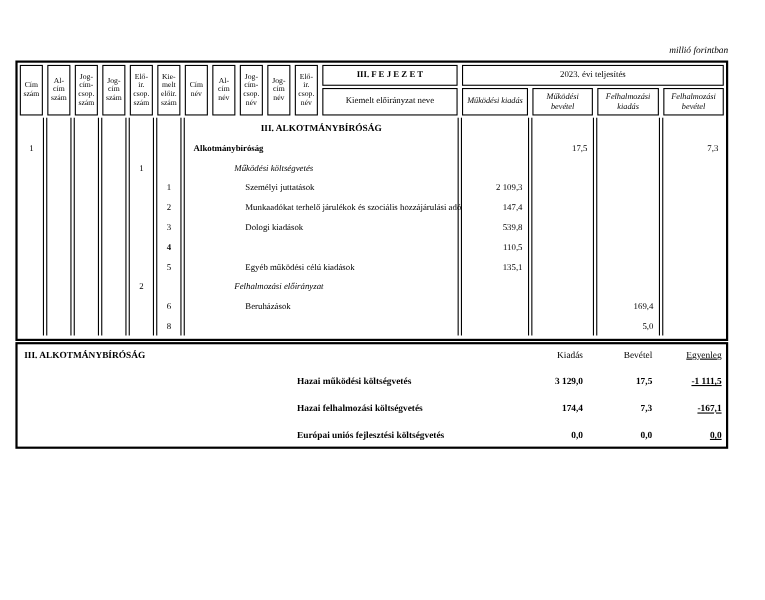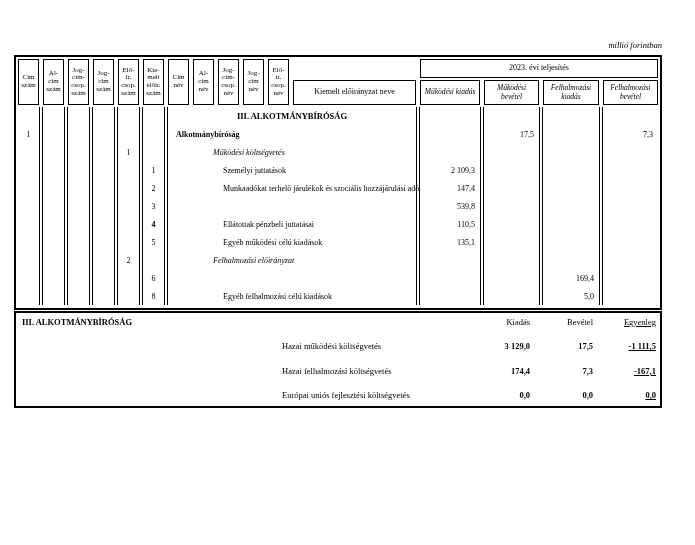"III. F E J E" div.hcell { html: none -> <div>III. F E J E Z E T</div> }
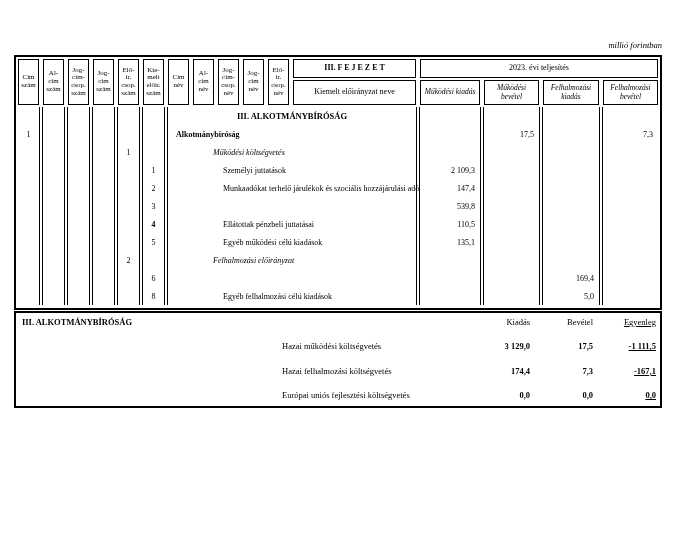"Dologi kiadások" div.bname { html: none -> <div>Dologi kiadások</div> }
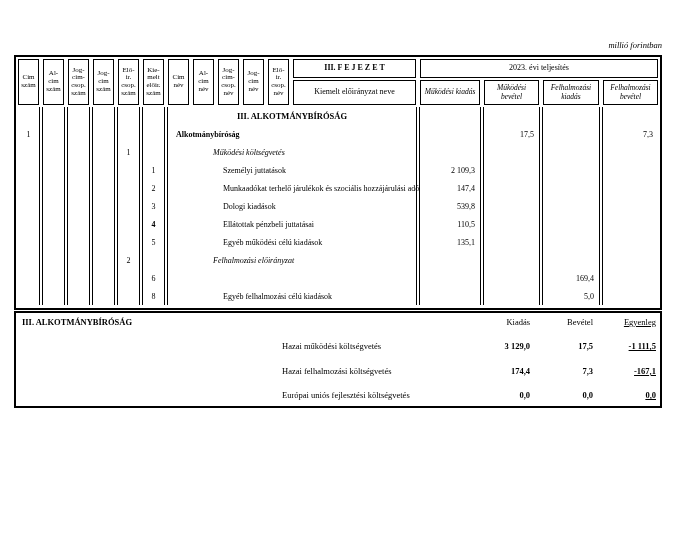"Ellátottak pénzbeli juttatásai" div.bname { html: <div>Ellátottak pénzbeli juttatásai</div> -> none }
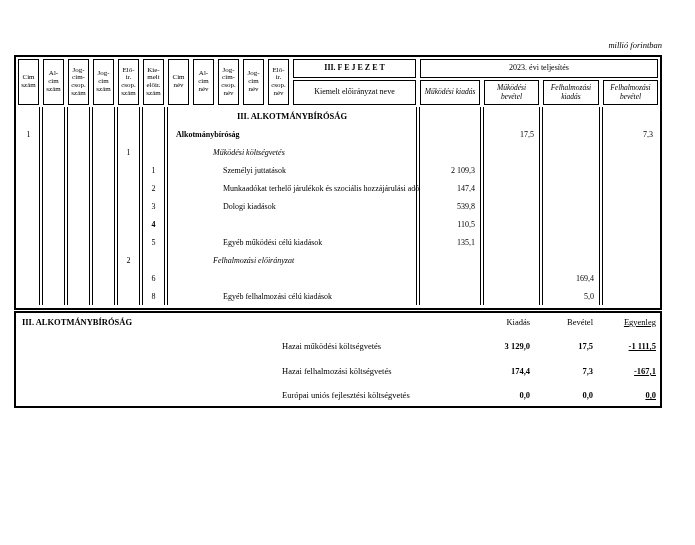"Beruházások" div.bname { html: none -> <div>Beruházások</div> }
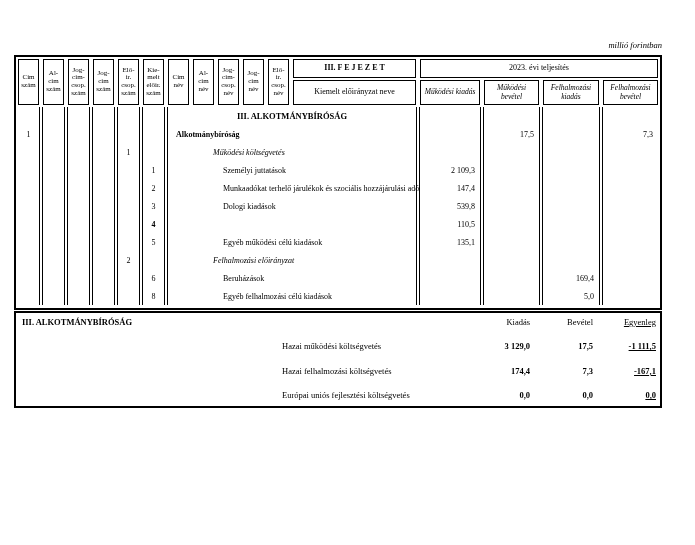"Egyéb felhalmozási célú kiadások" div.bname { html: <div>Egyéb felhalmozási célú kiadások</div> -> none }
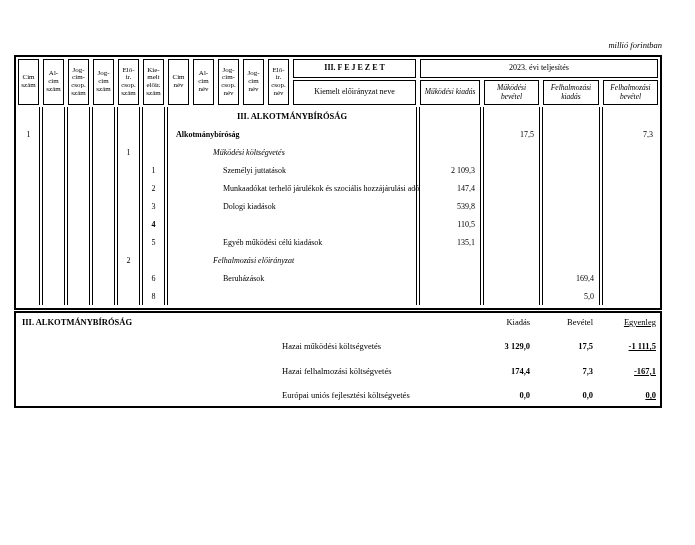"Hazai működési költségvetés" .s-label { font-weight: normal -> bold; left: 262px -> 250px }
